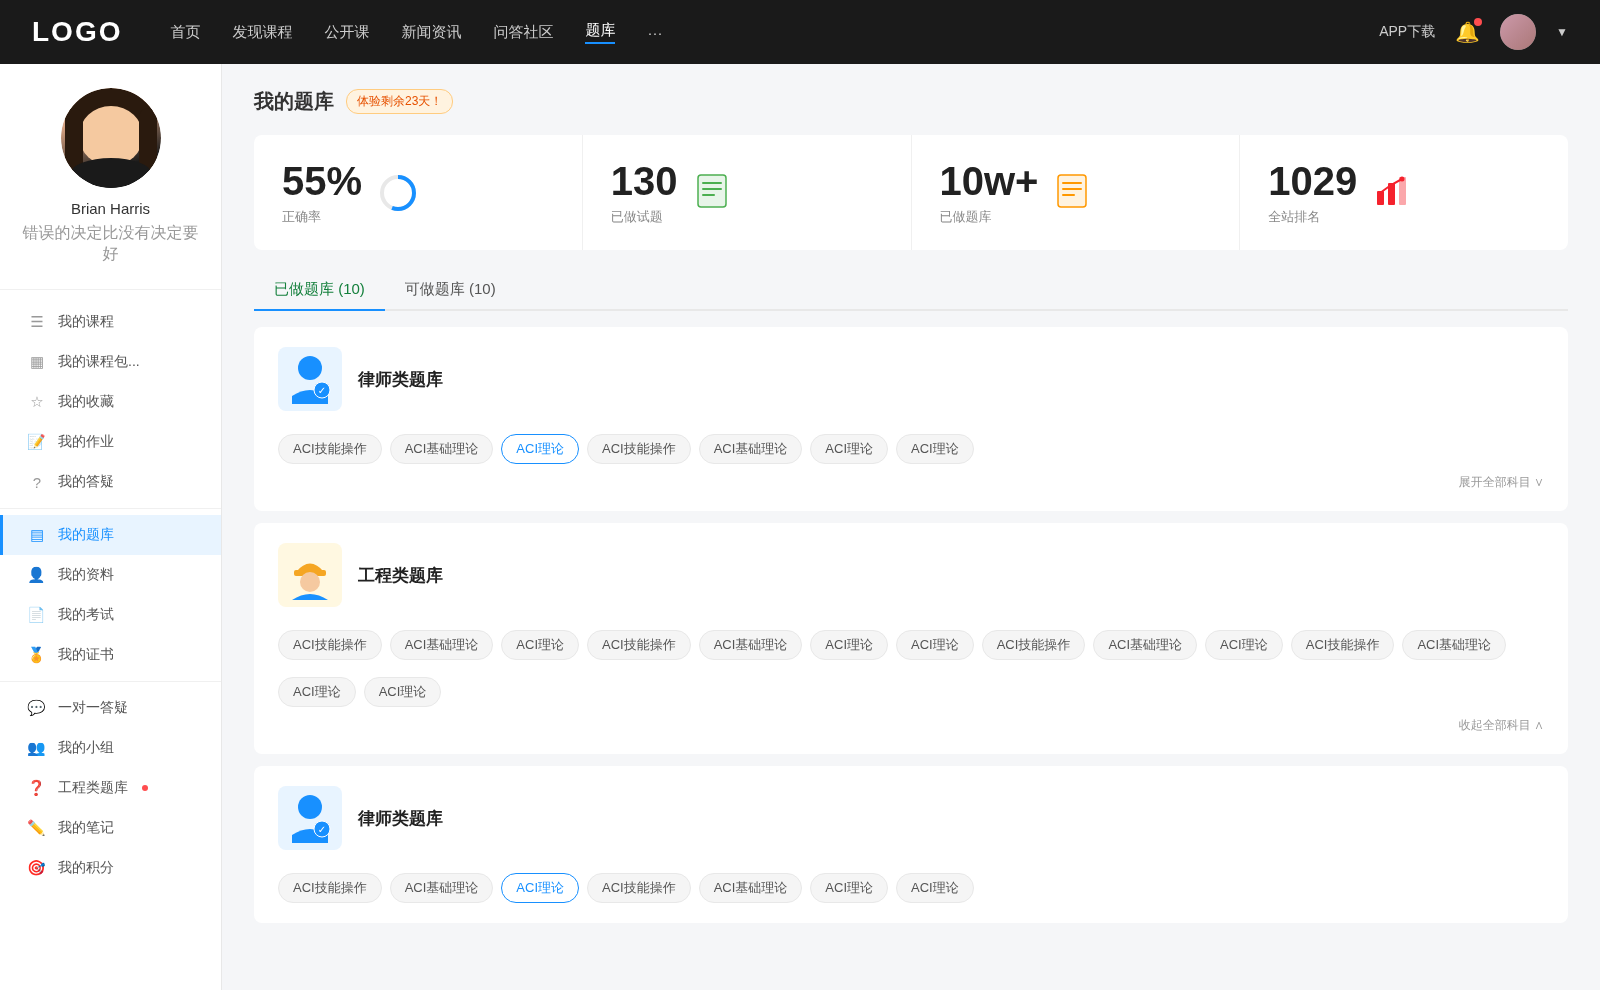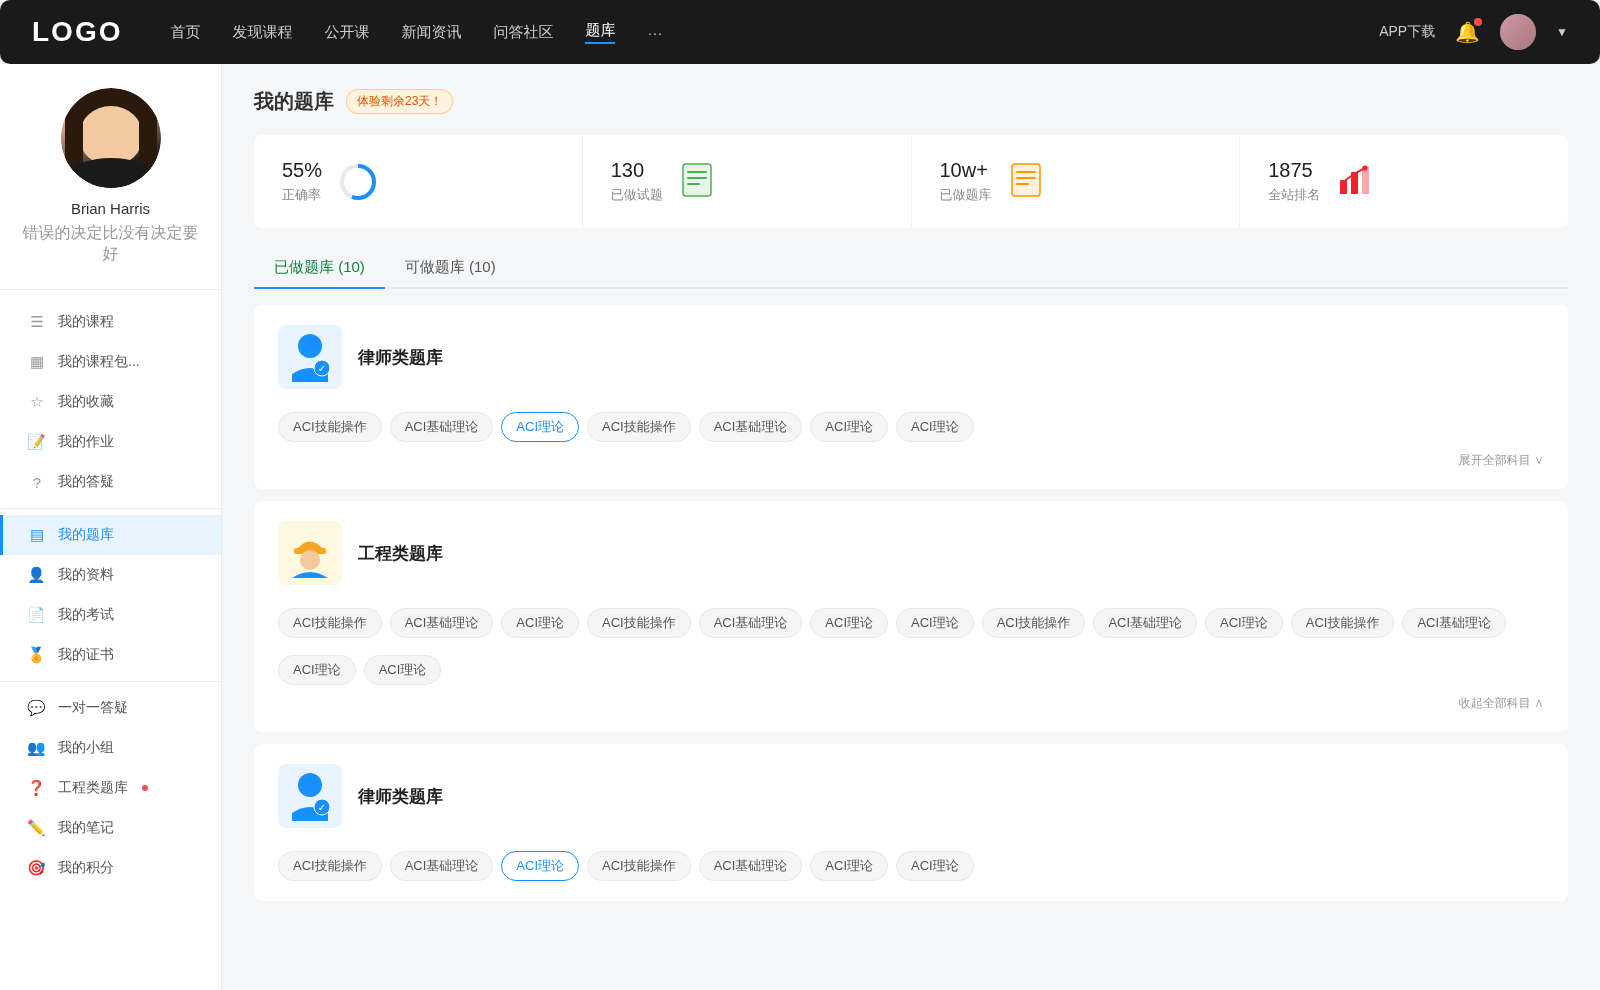"LOGO" .navbar { border-radius: 10px -> none }
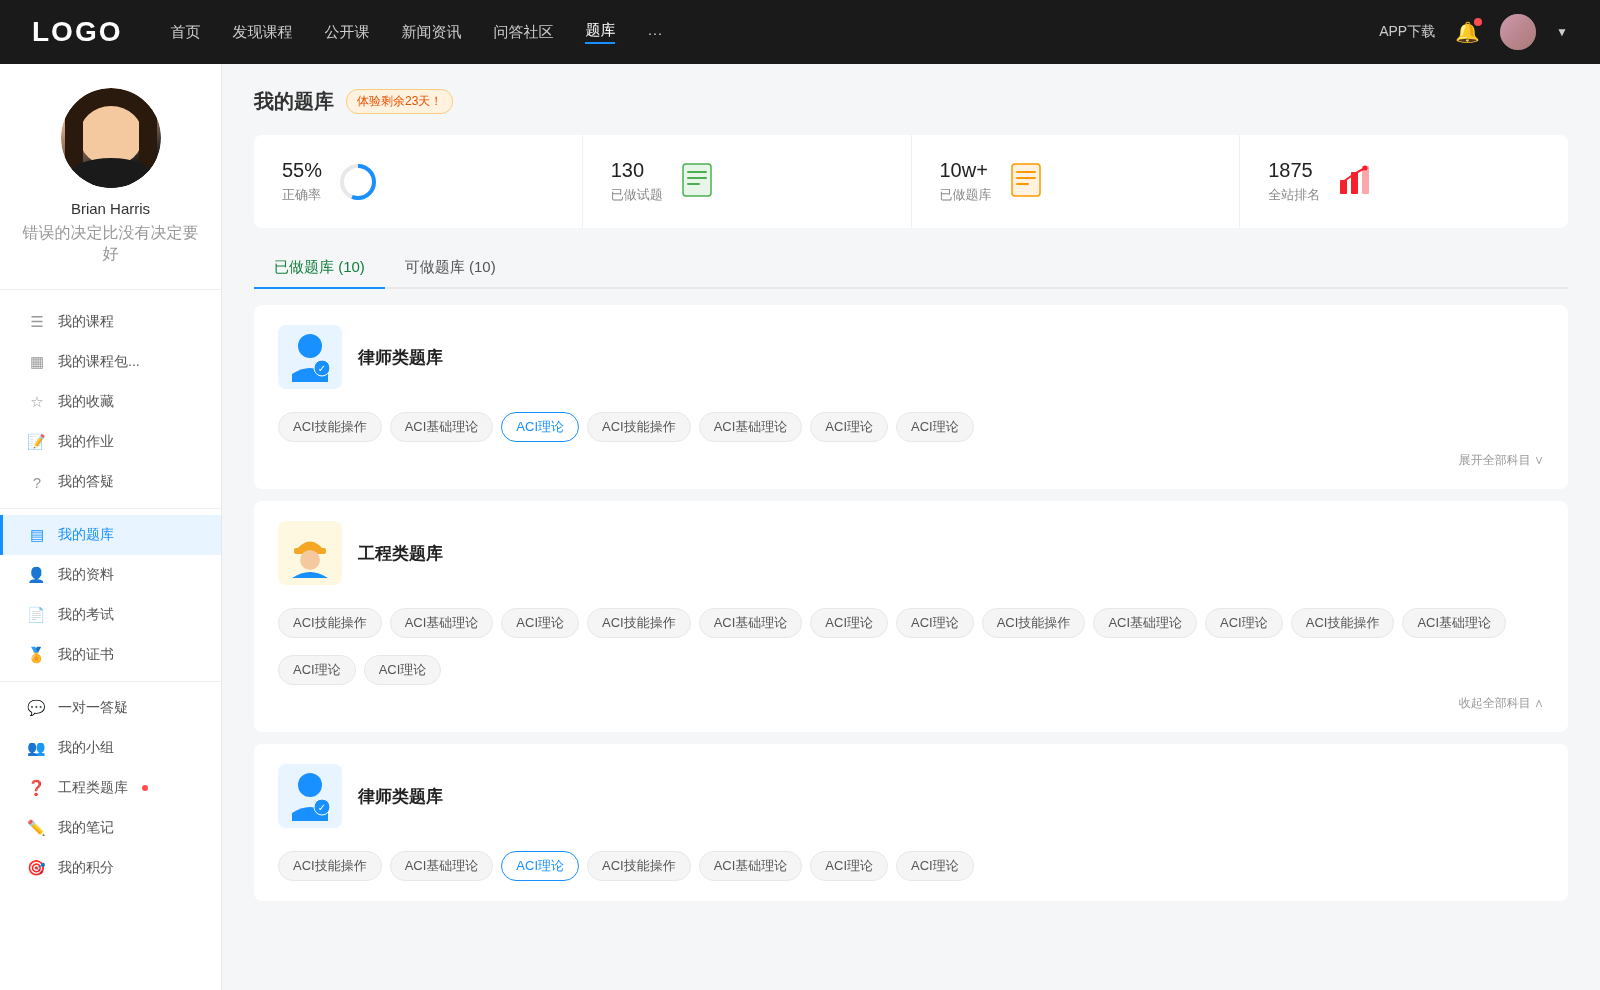"55%" .stat-number { font-size: 20px -> 40px; font-weight: 400 -> 700 }
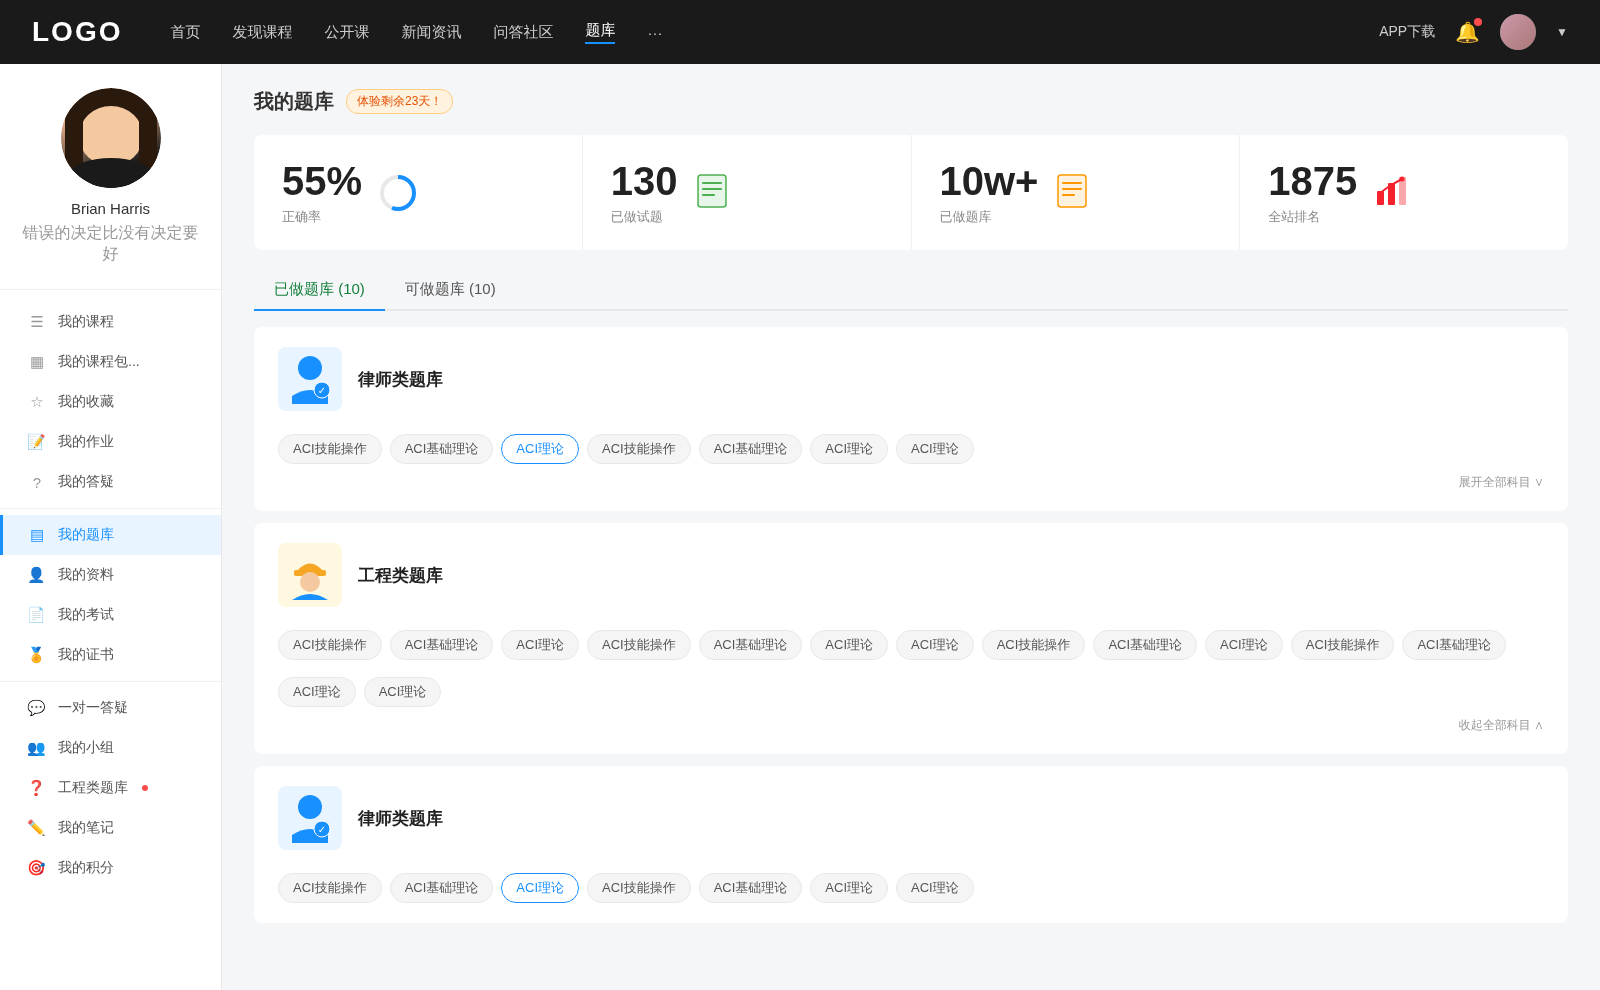"1875" div.stat-number { text: 1875 -> 1029 }
